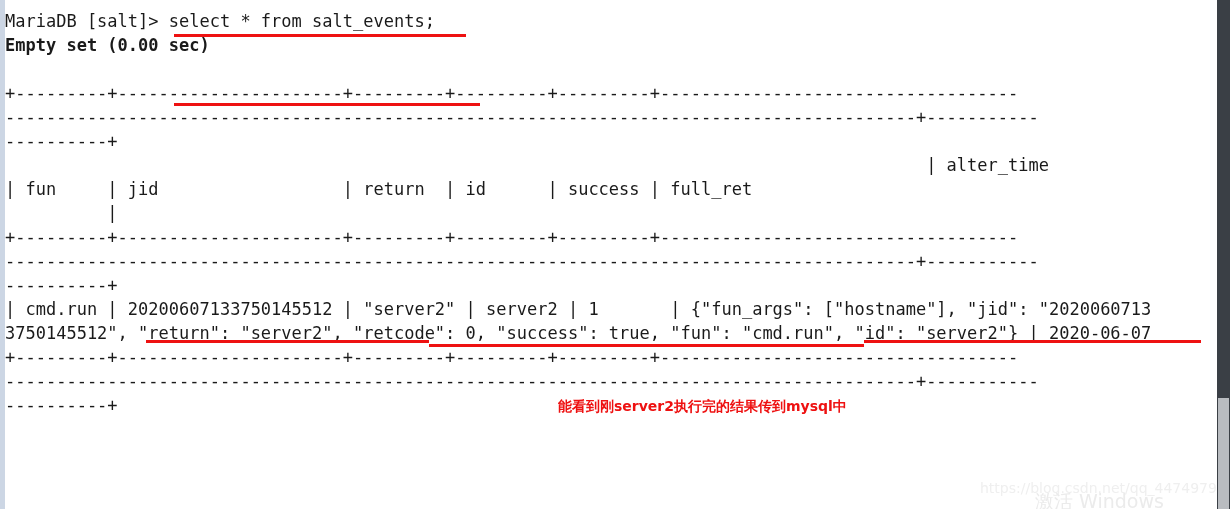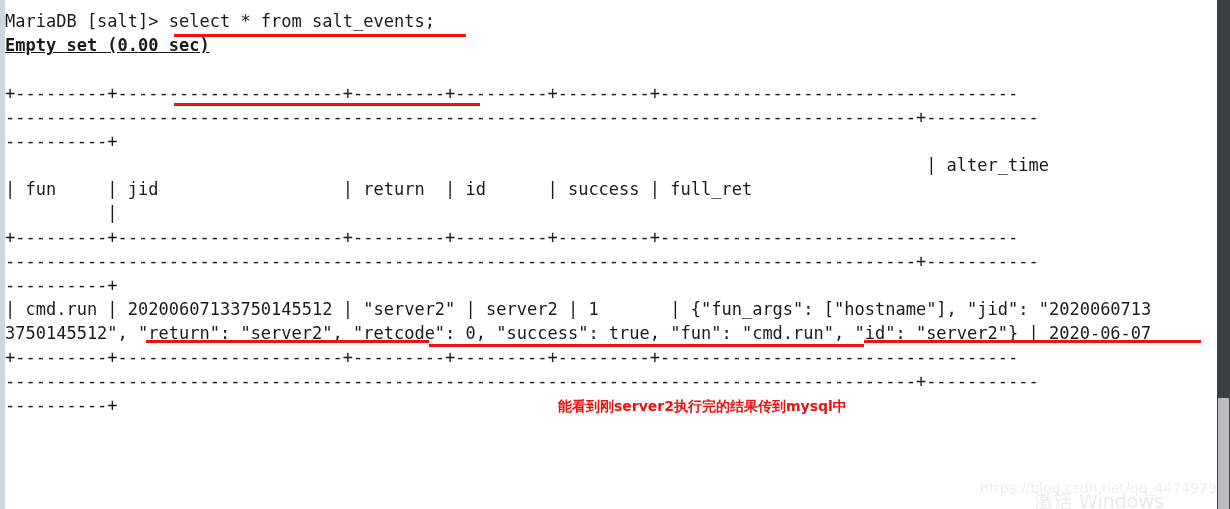"Empty set (0.00 sec)" .line.bold { text-decoration: underline -> none }
